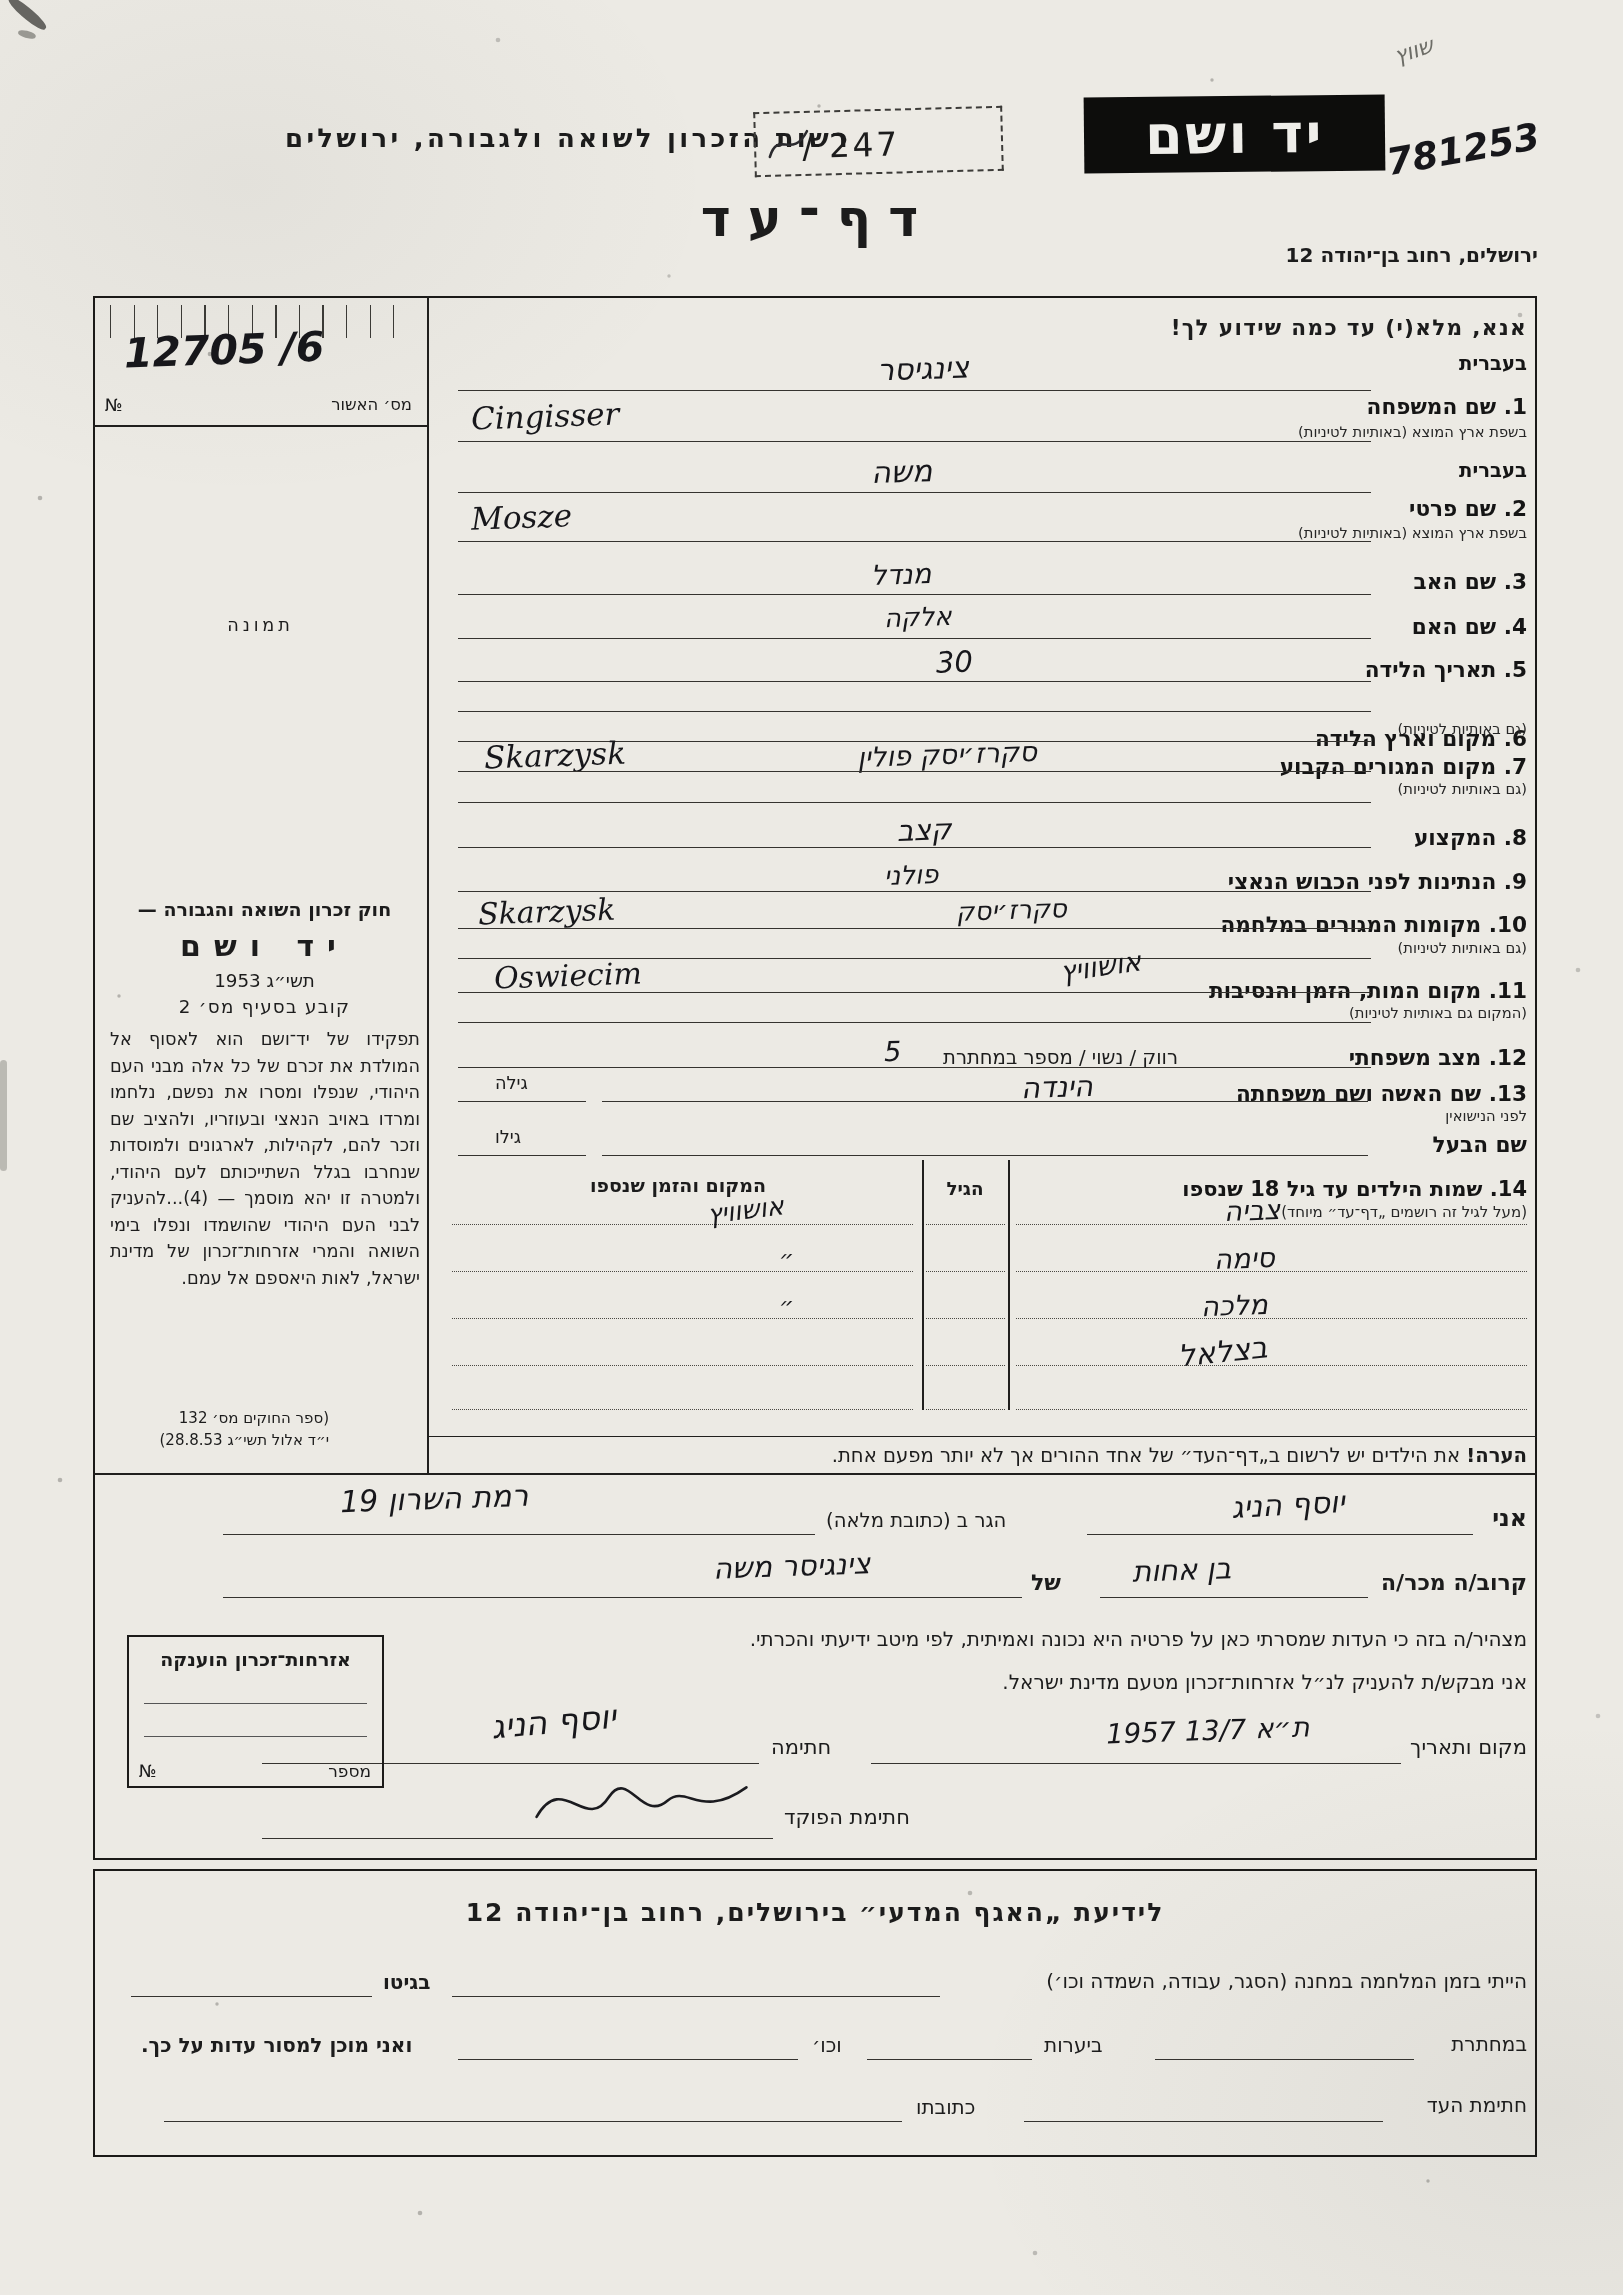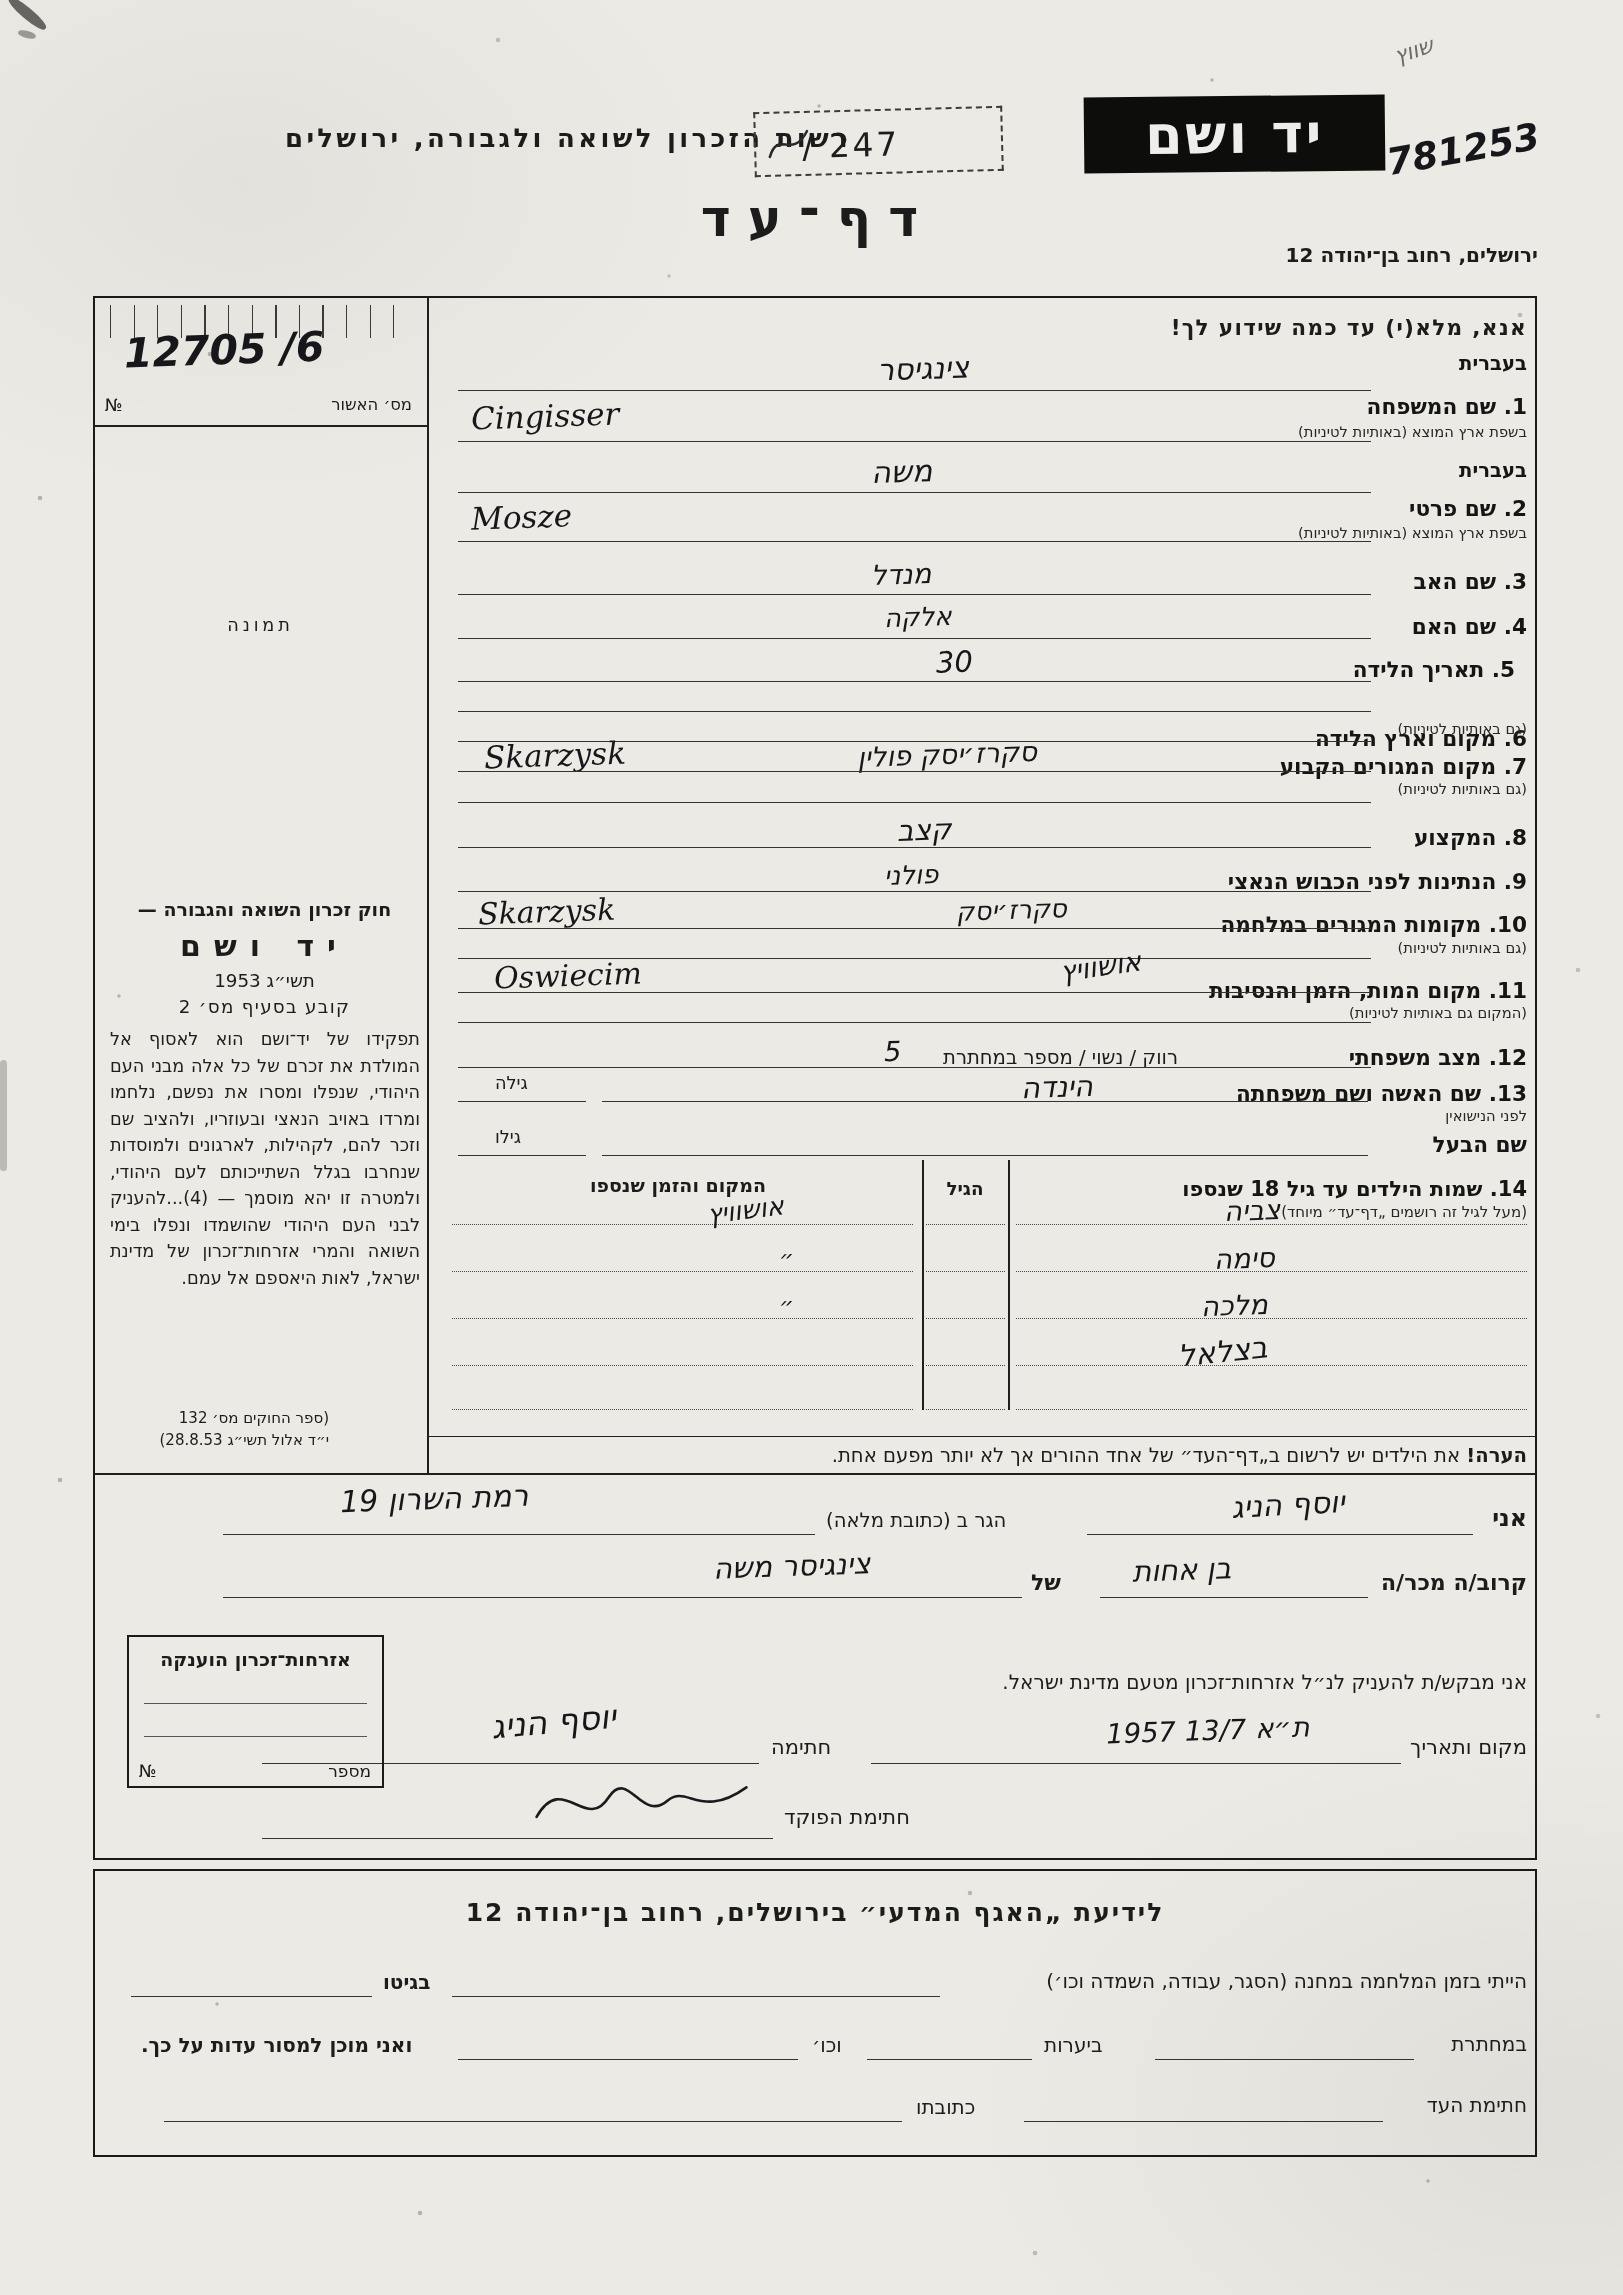"5. תאריך הלידה" div.flabel { right: 108px -> 96px }
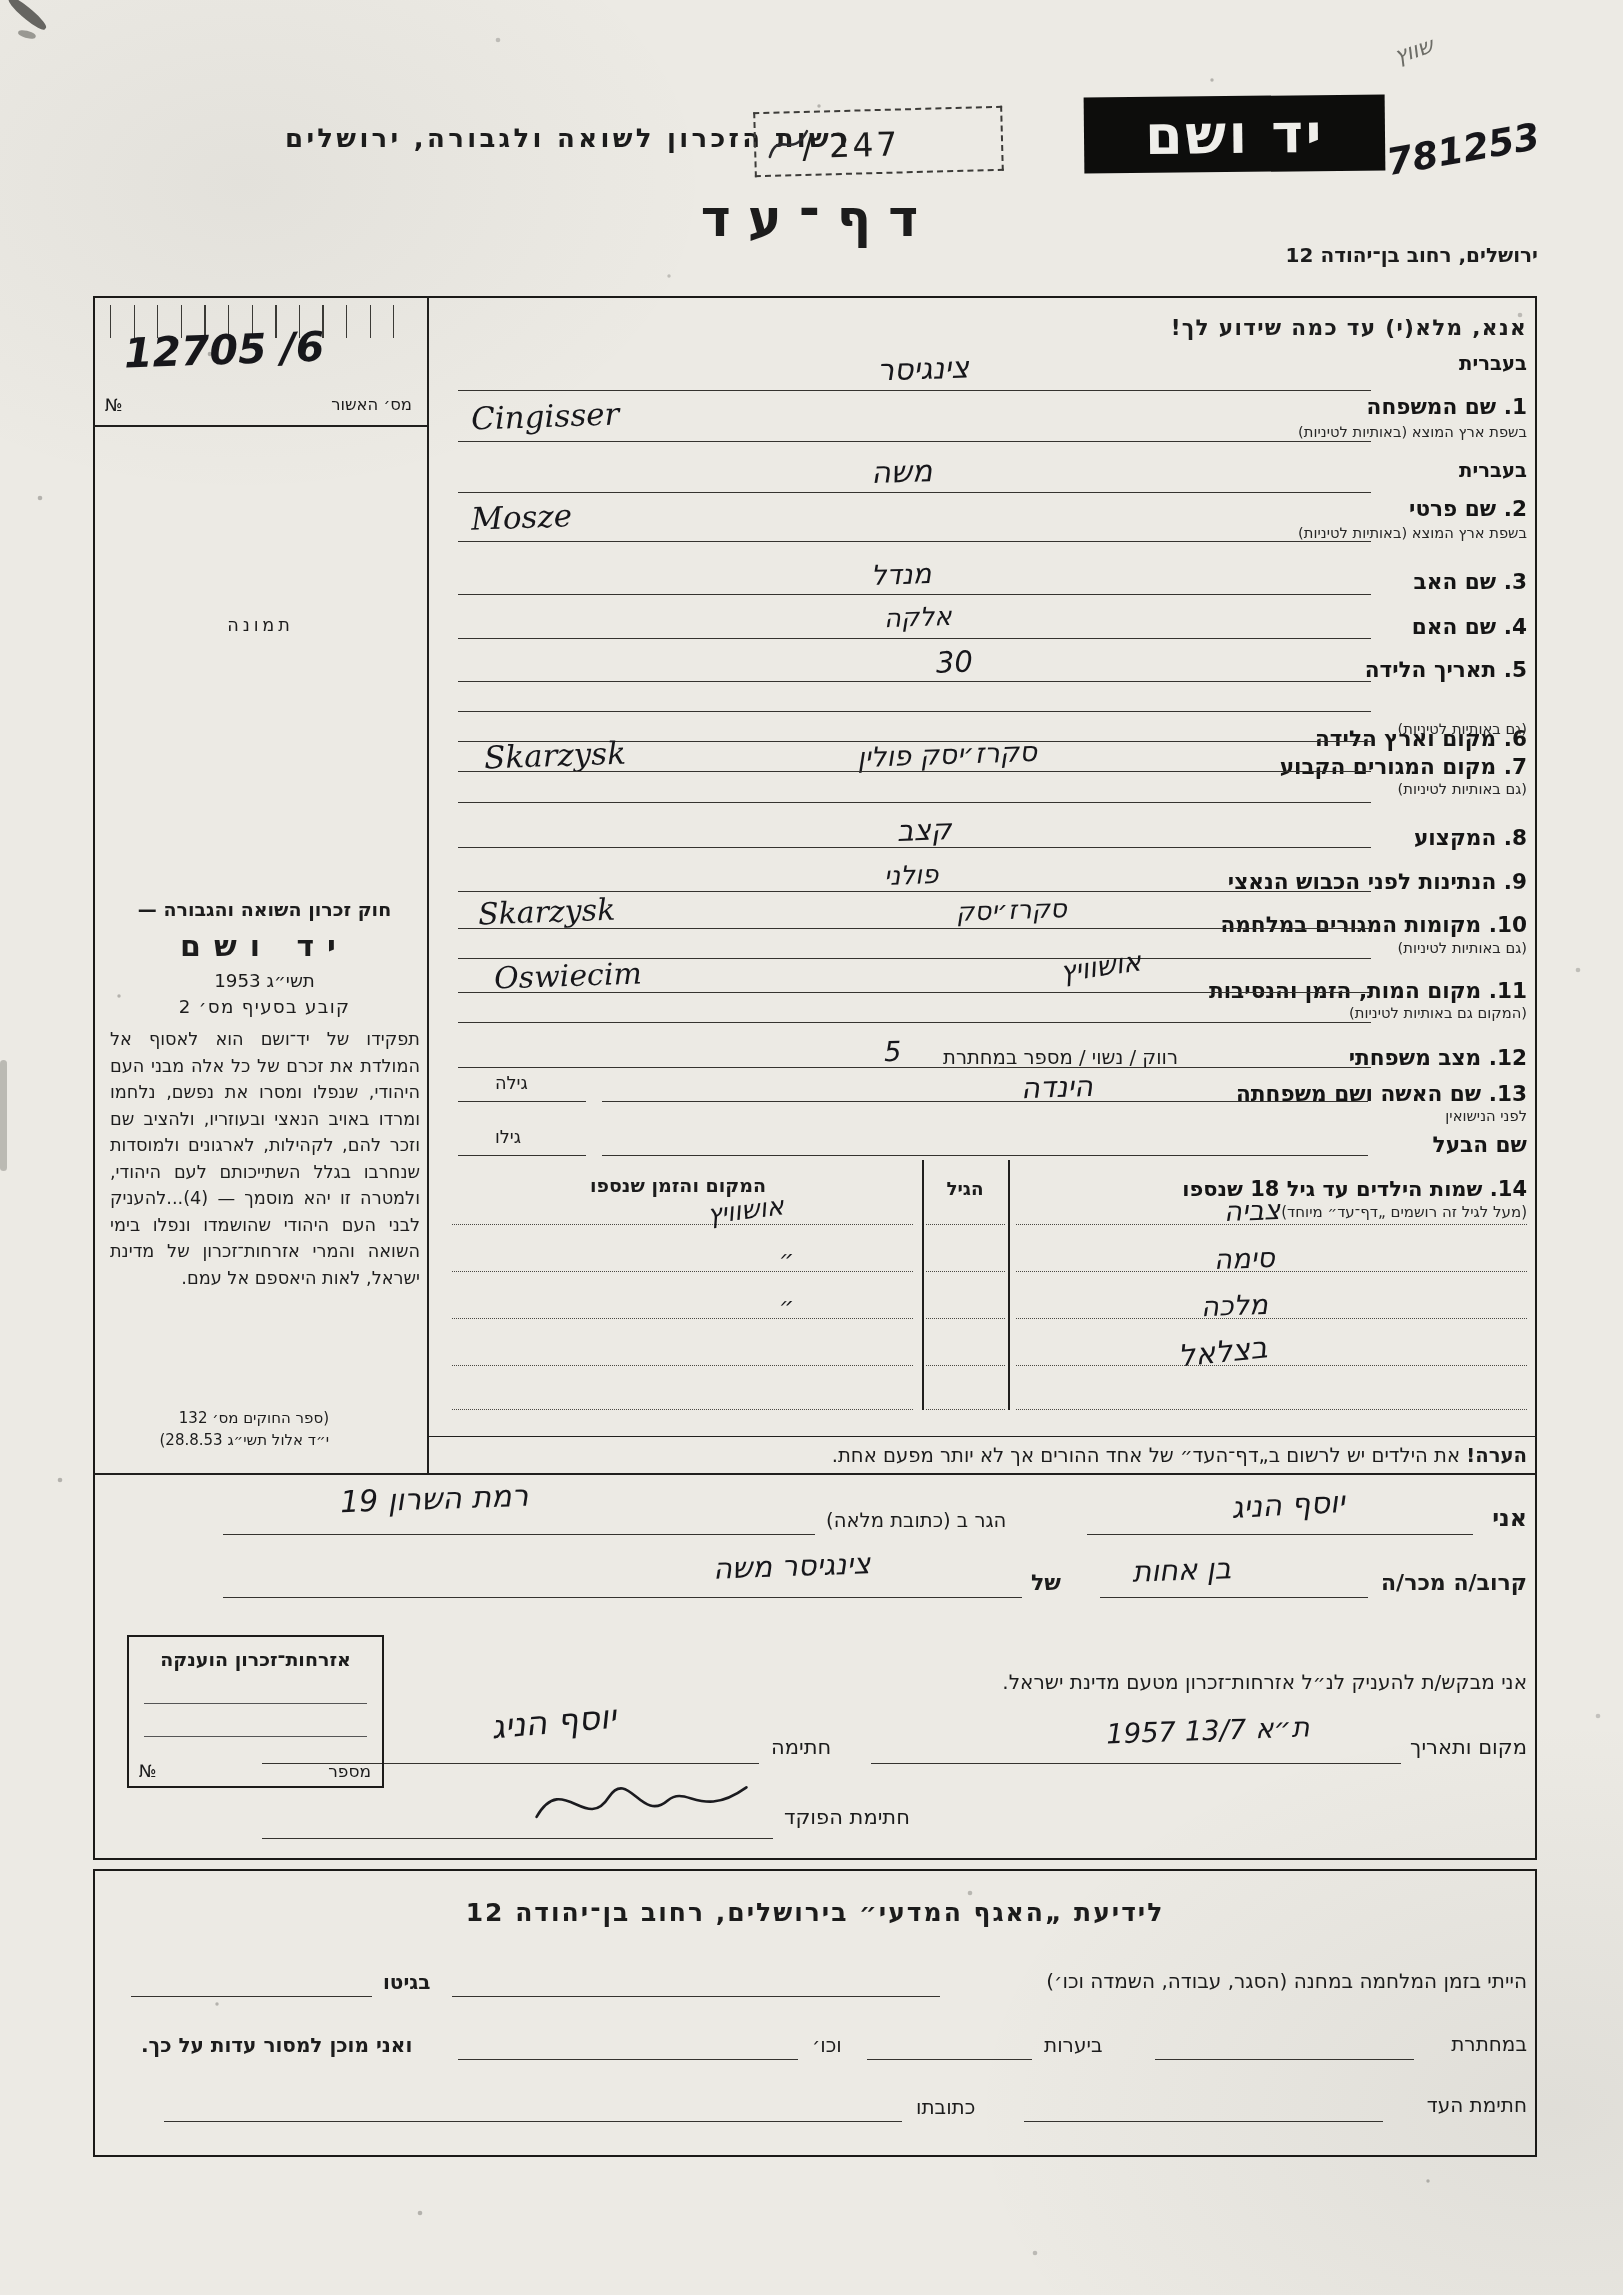"מצהיר/ה בזה כי העדות שמסרתי" div.t { html: none -> <div>מצהיר/ה בזה כי העדות שמסרתי כאן על פרטיה היא נכונה ואמיתית, לפי מיטב ידיעתי והכרתי.</div> }
